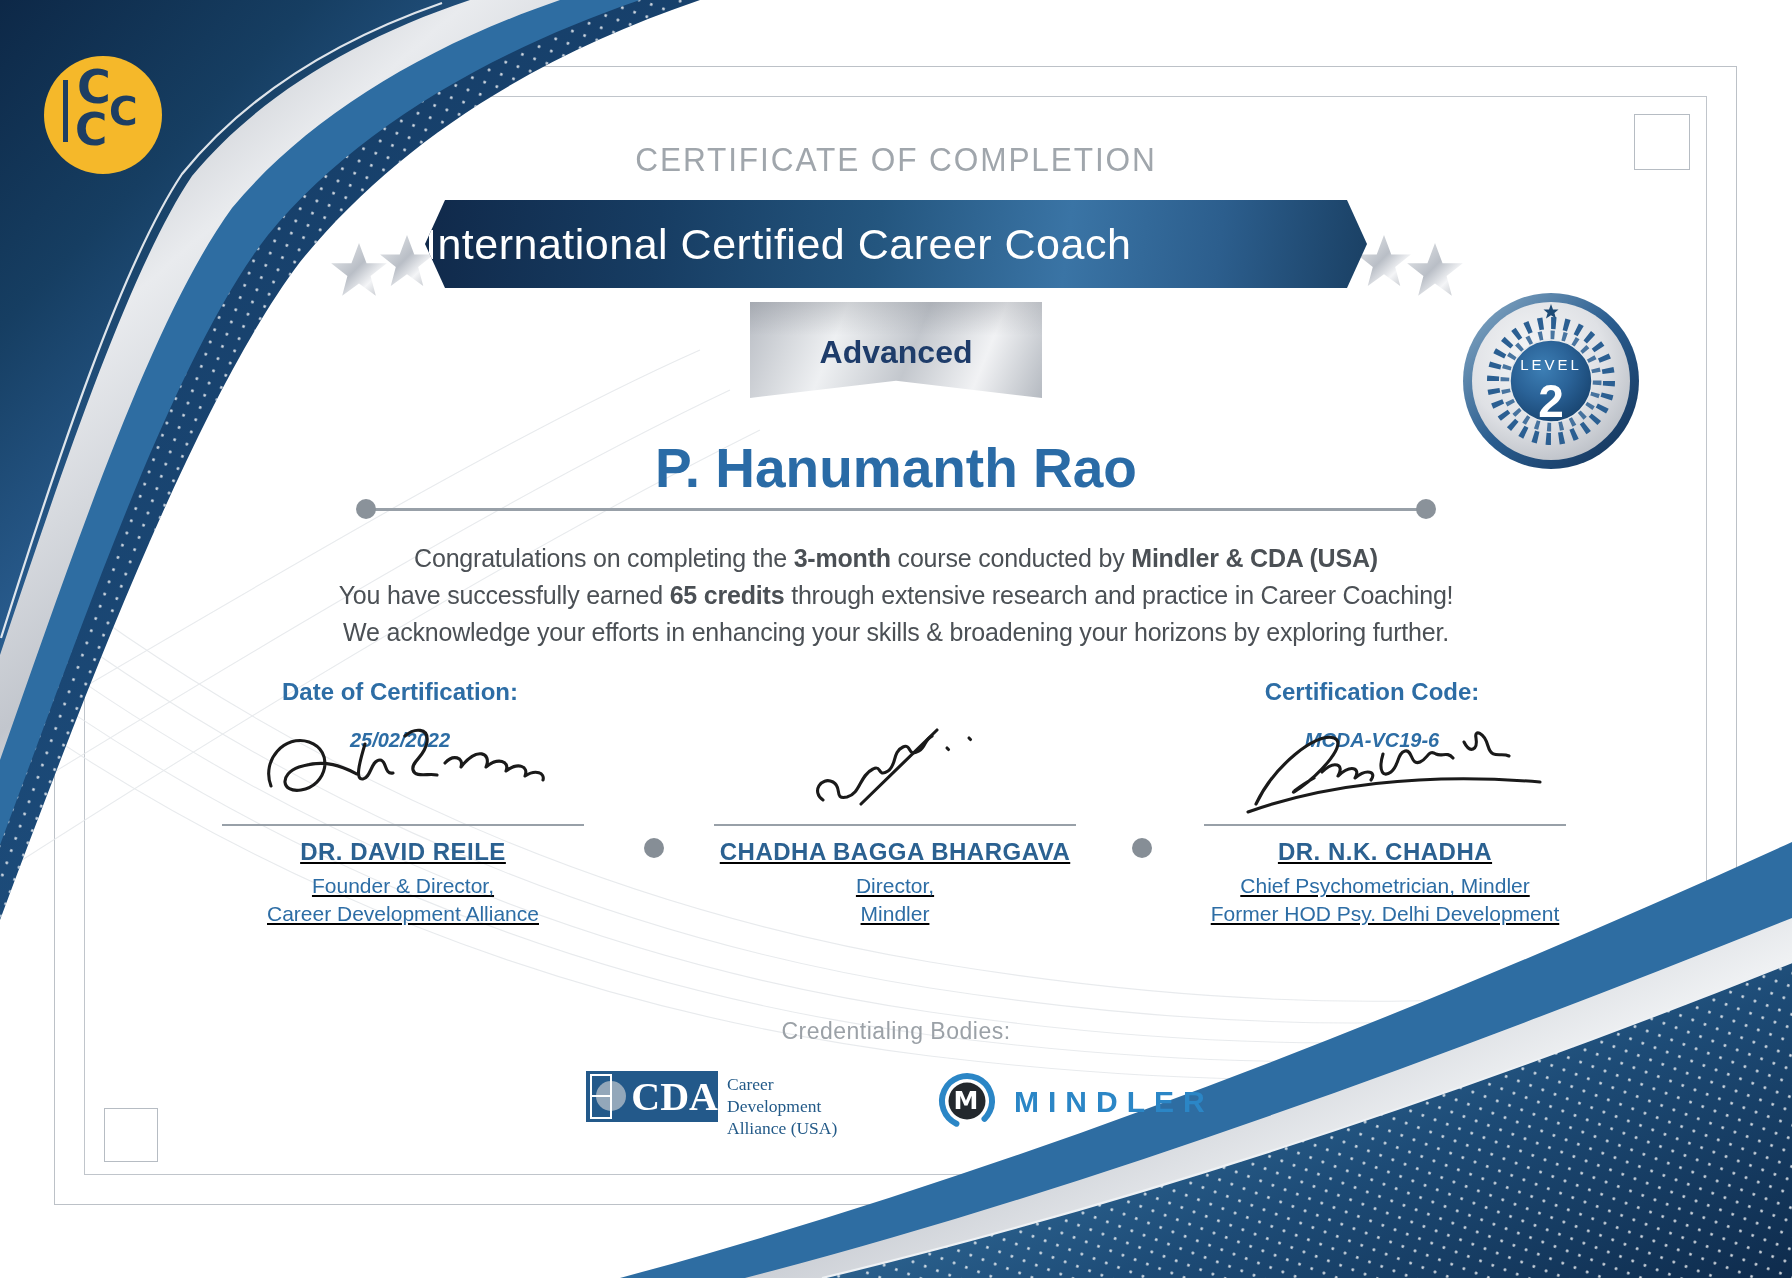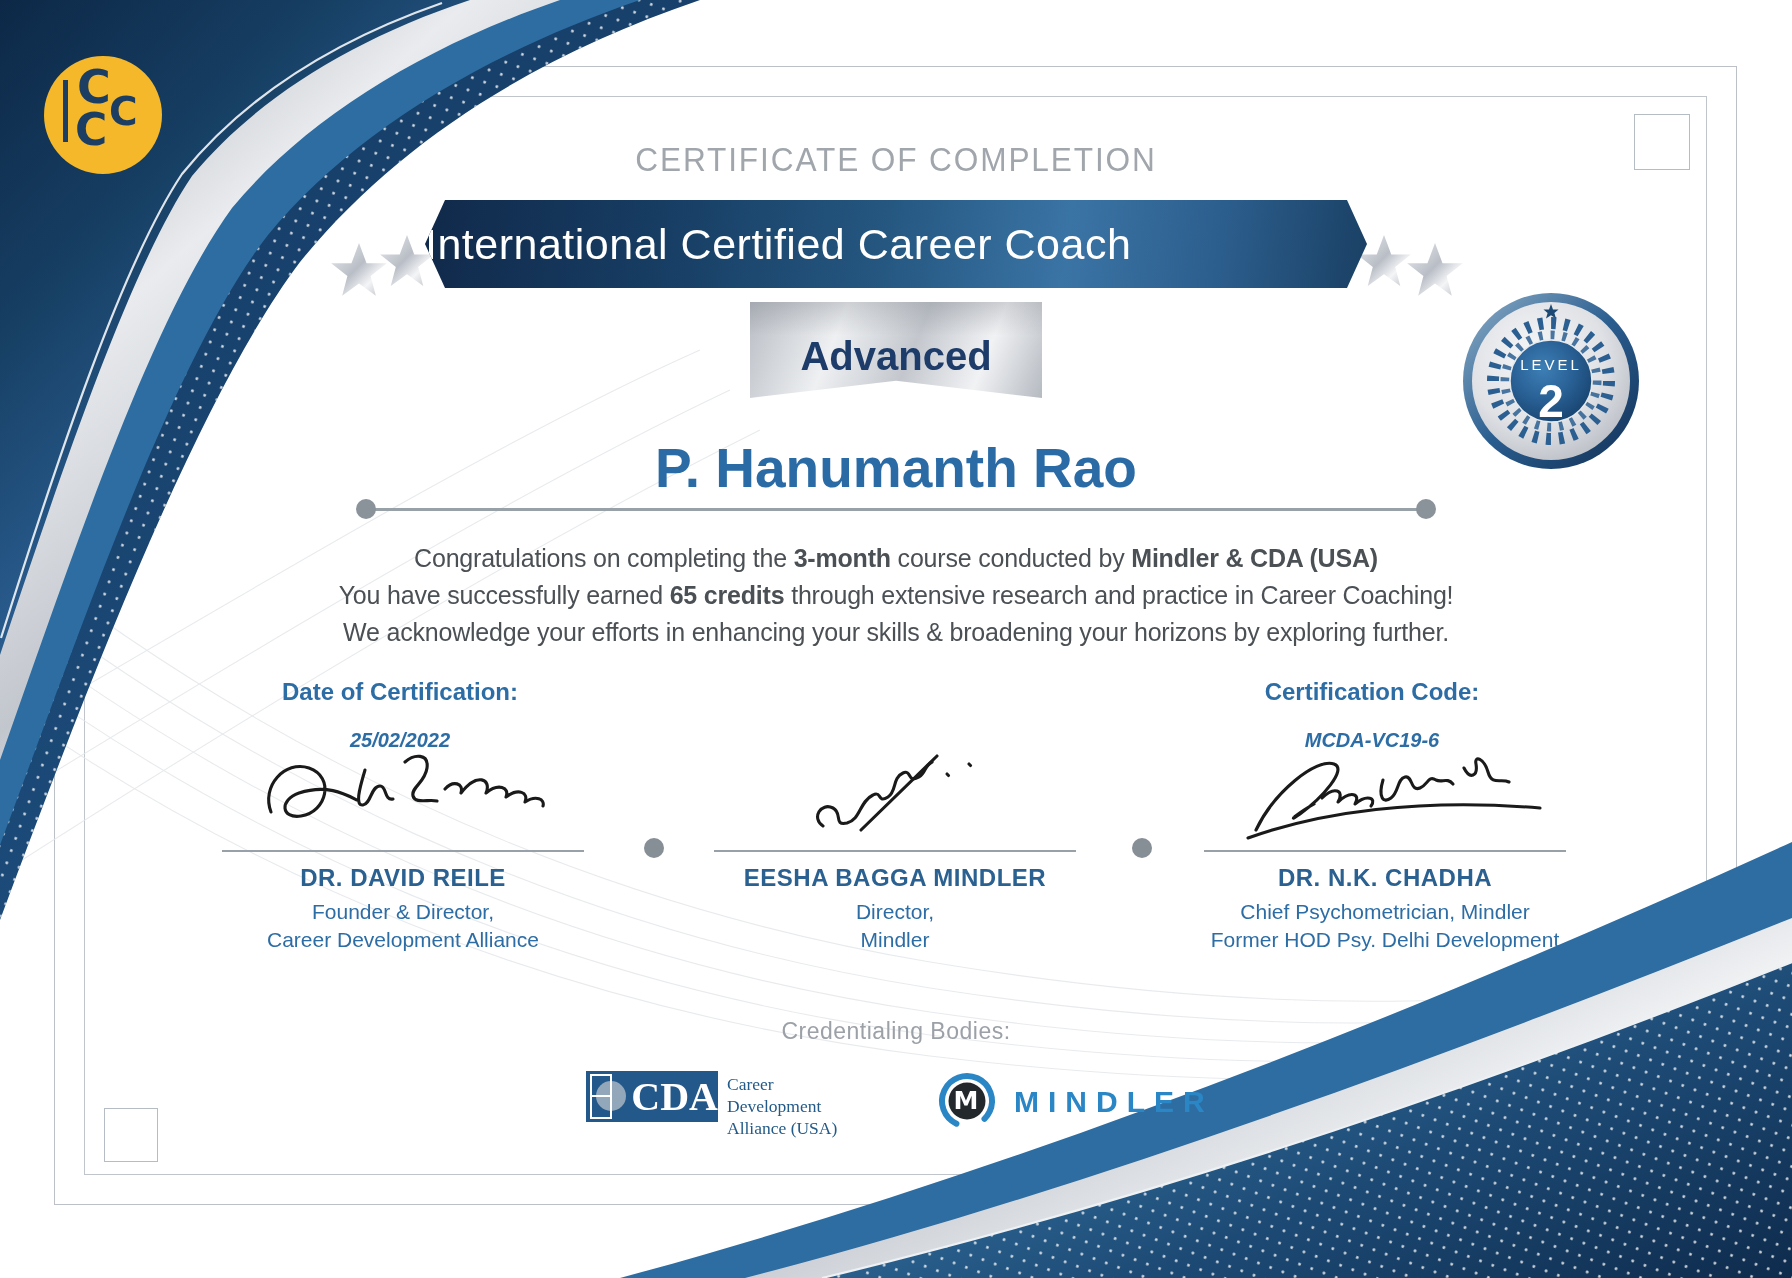"Advanced" .lvl-ribbon span { font-size: 40px -> 32px }
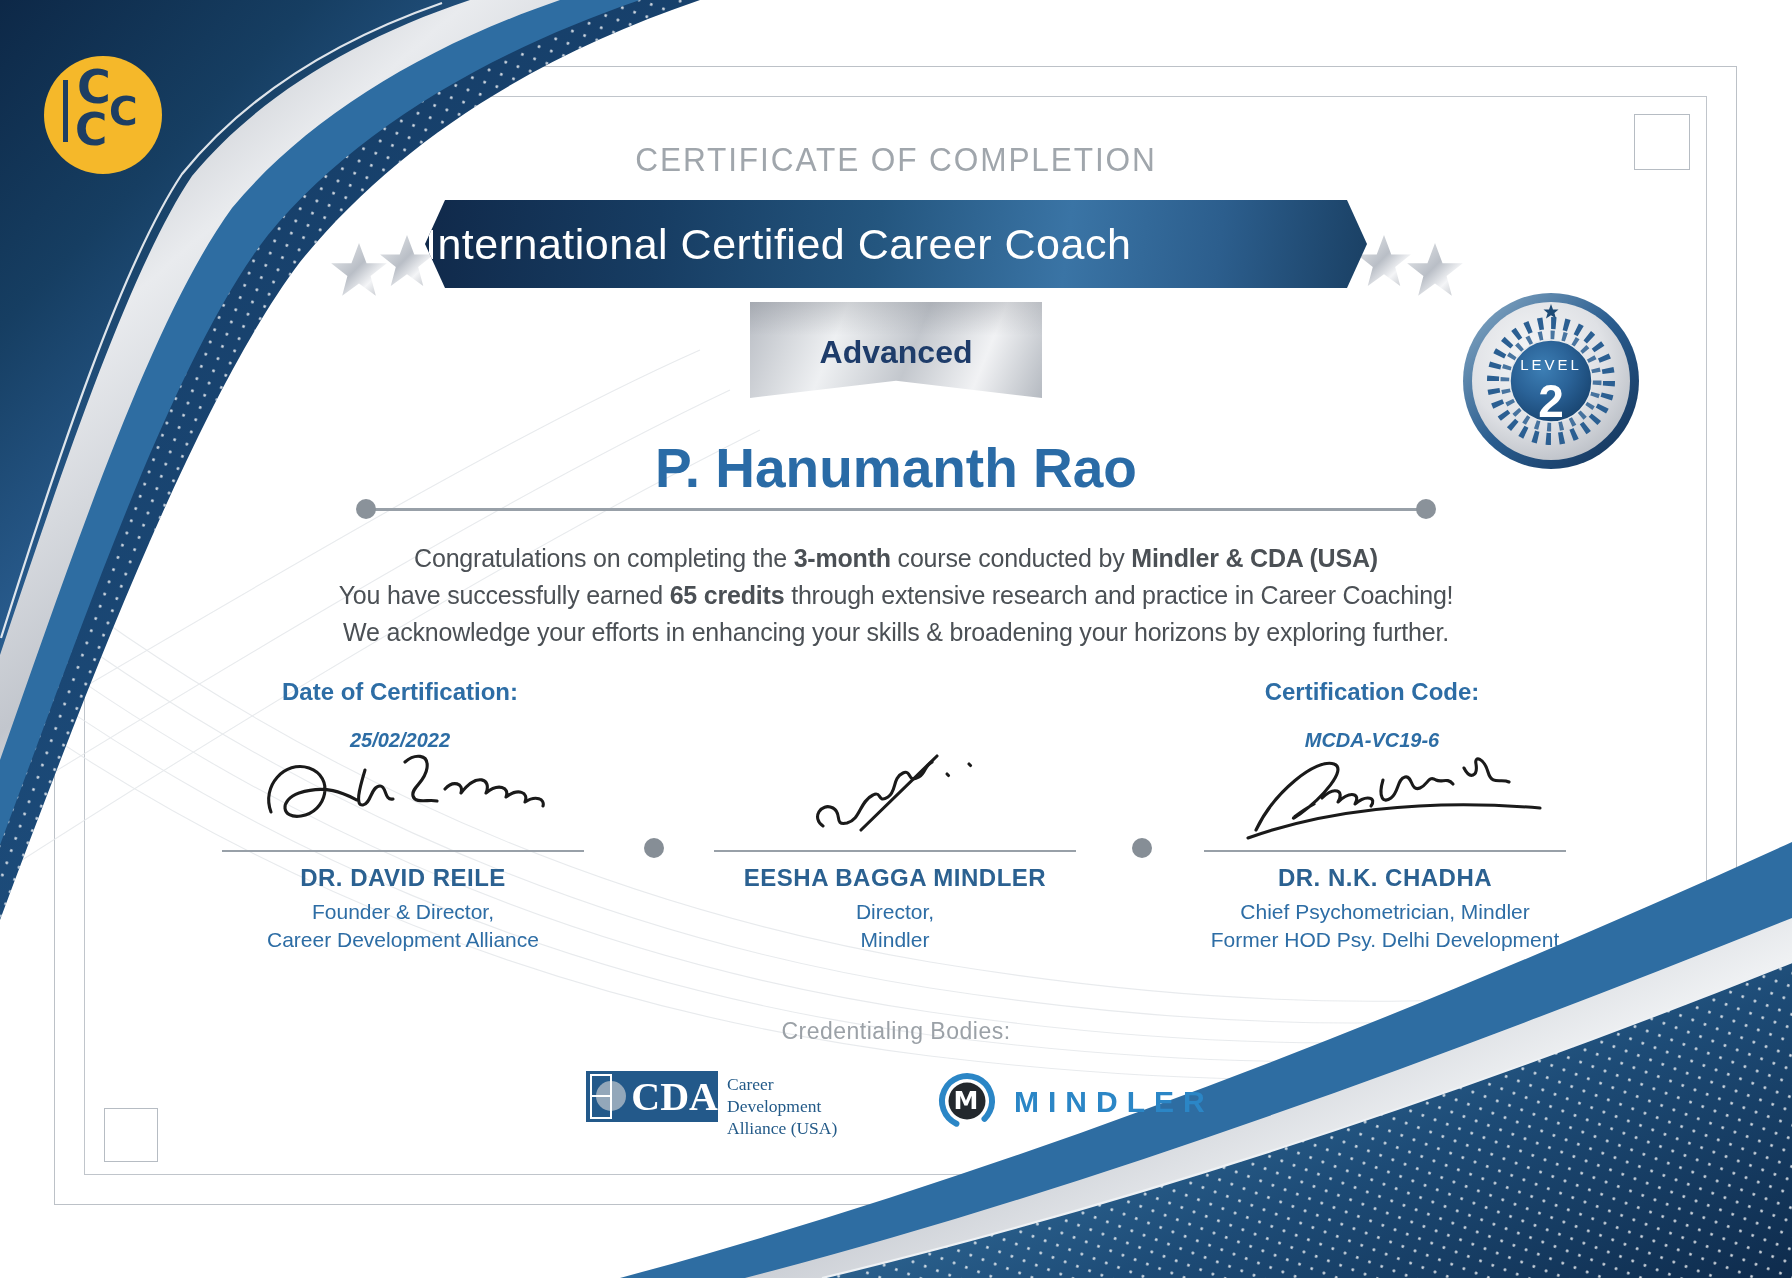"DR. DAVID REILE" .sigcol { text-decoration: none -> underline; top: 742px -> 716px }
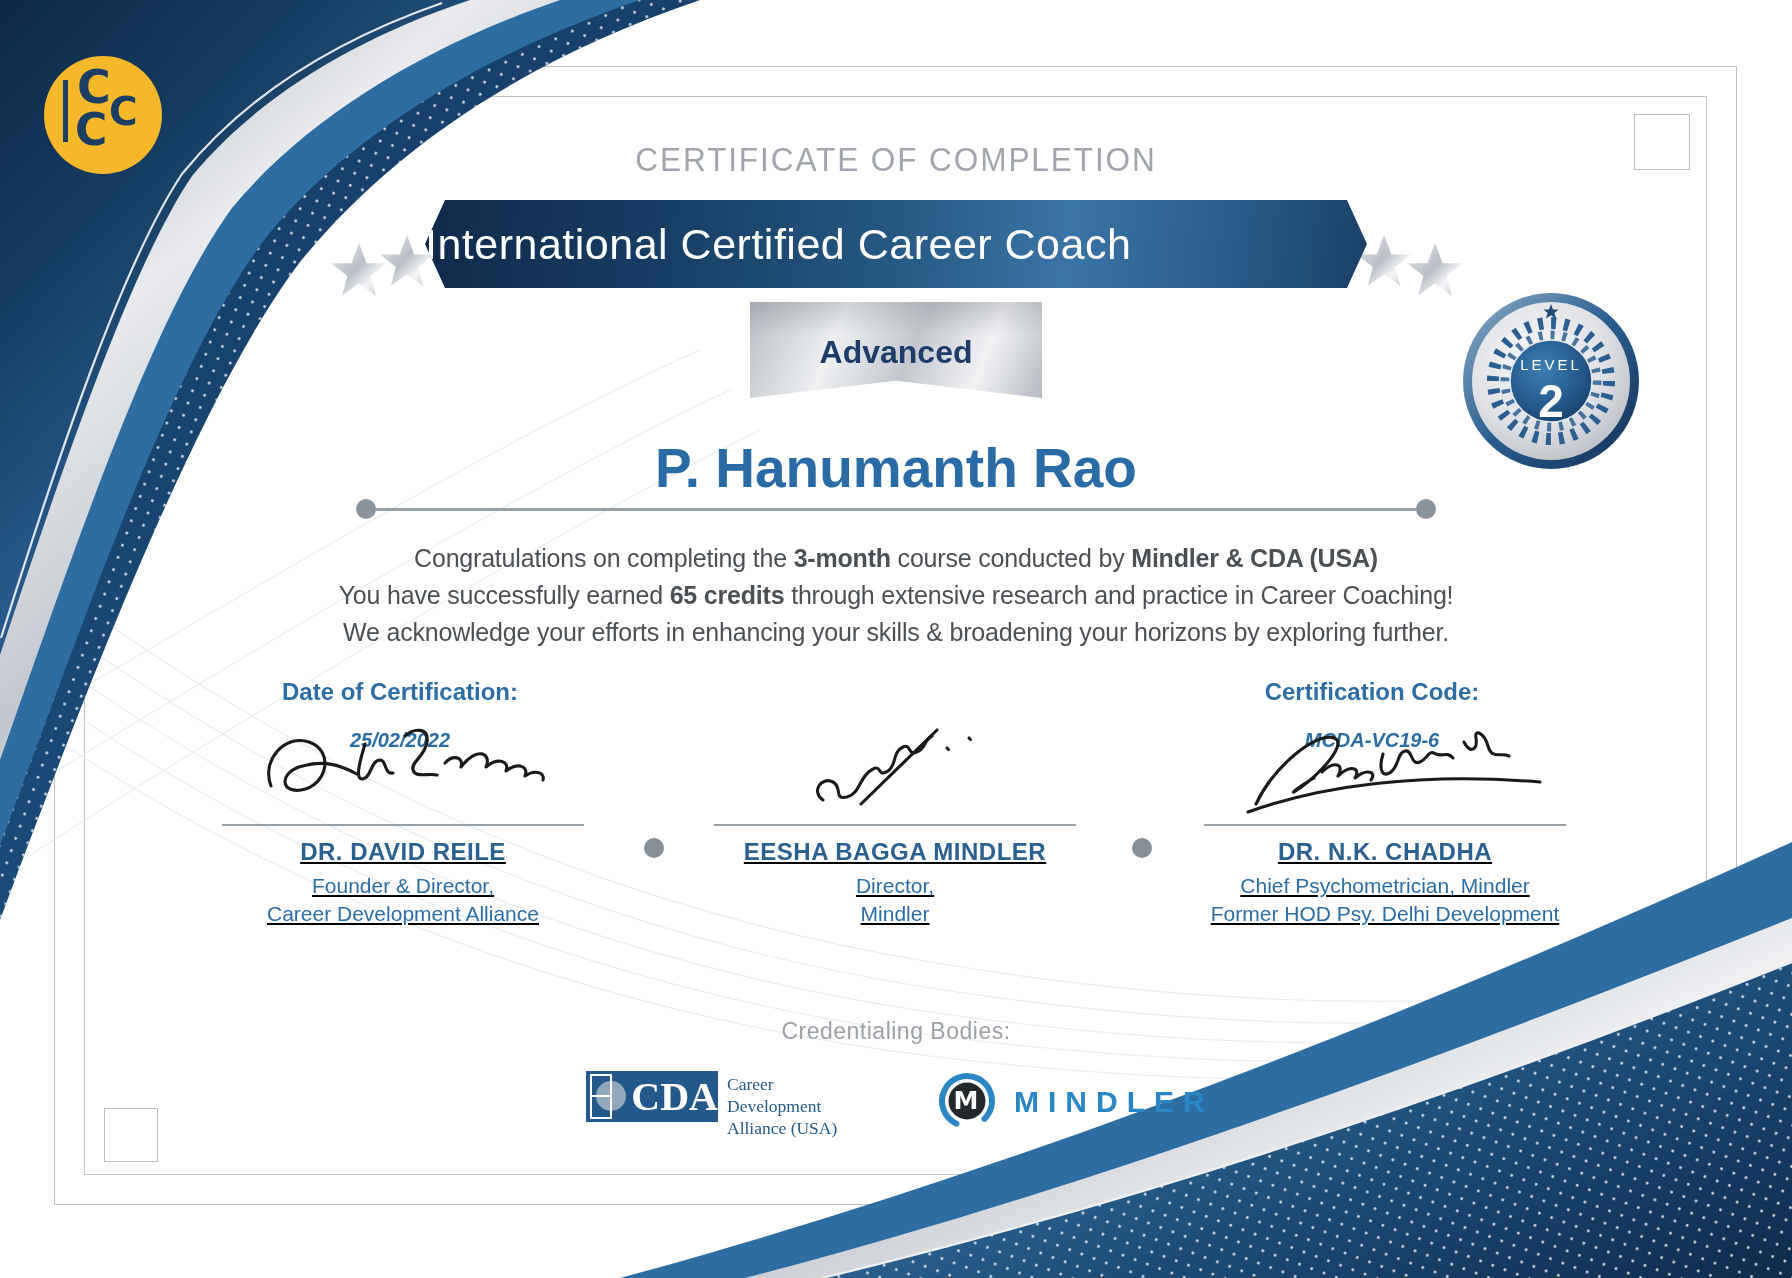"EESHA BAGGA MINDLER" div.sig-name { text: EESHA BAGGA MINDLER -> CHADHA BAGGA BHARGAVA }
